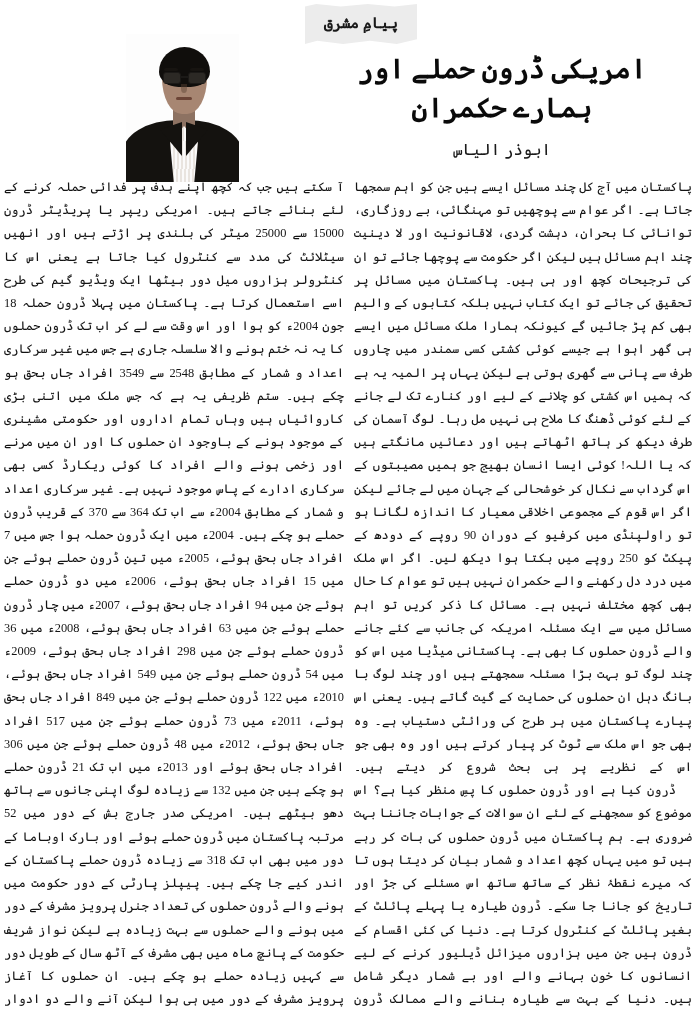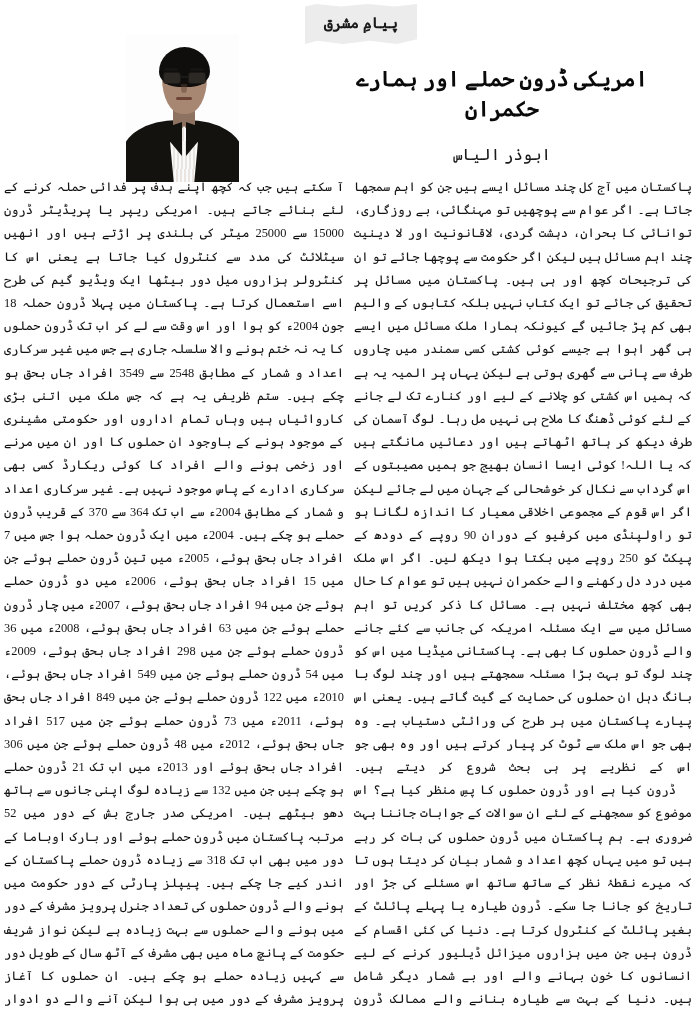"امریکی ڈرون حملے اور ہمارے" .article-title { font-size: 21px -> 27px; margin: 18px -> 4px }
